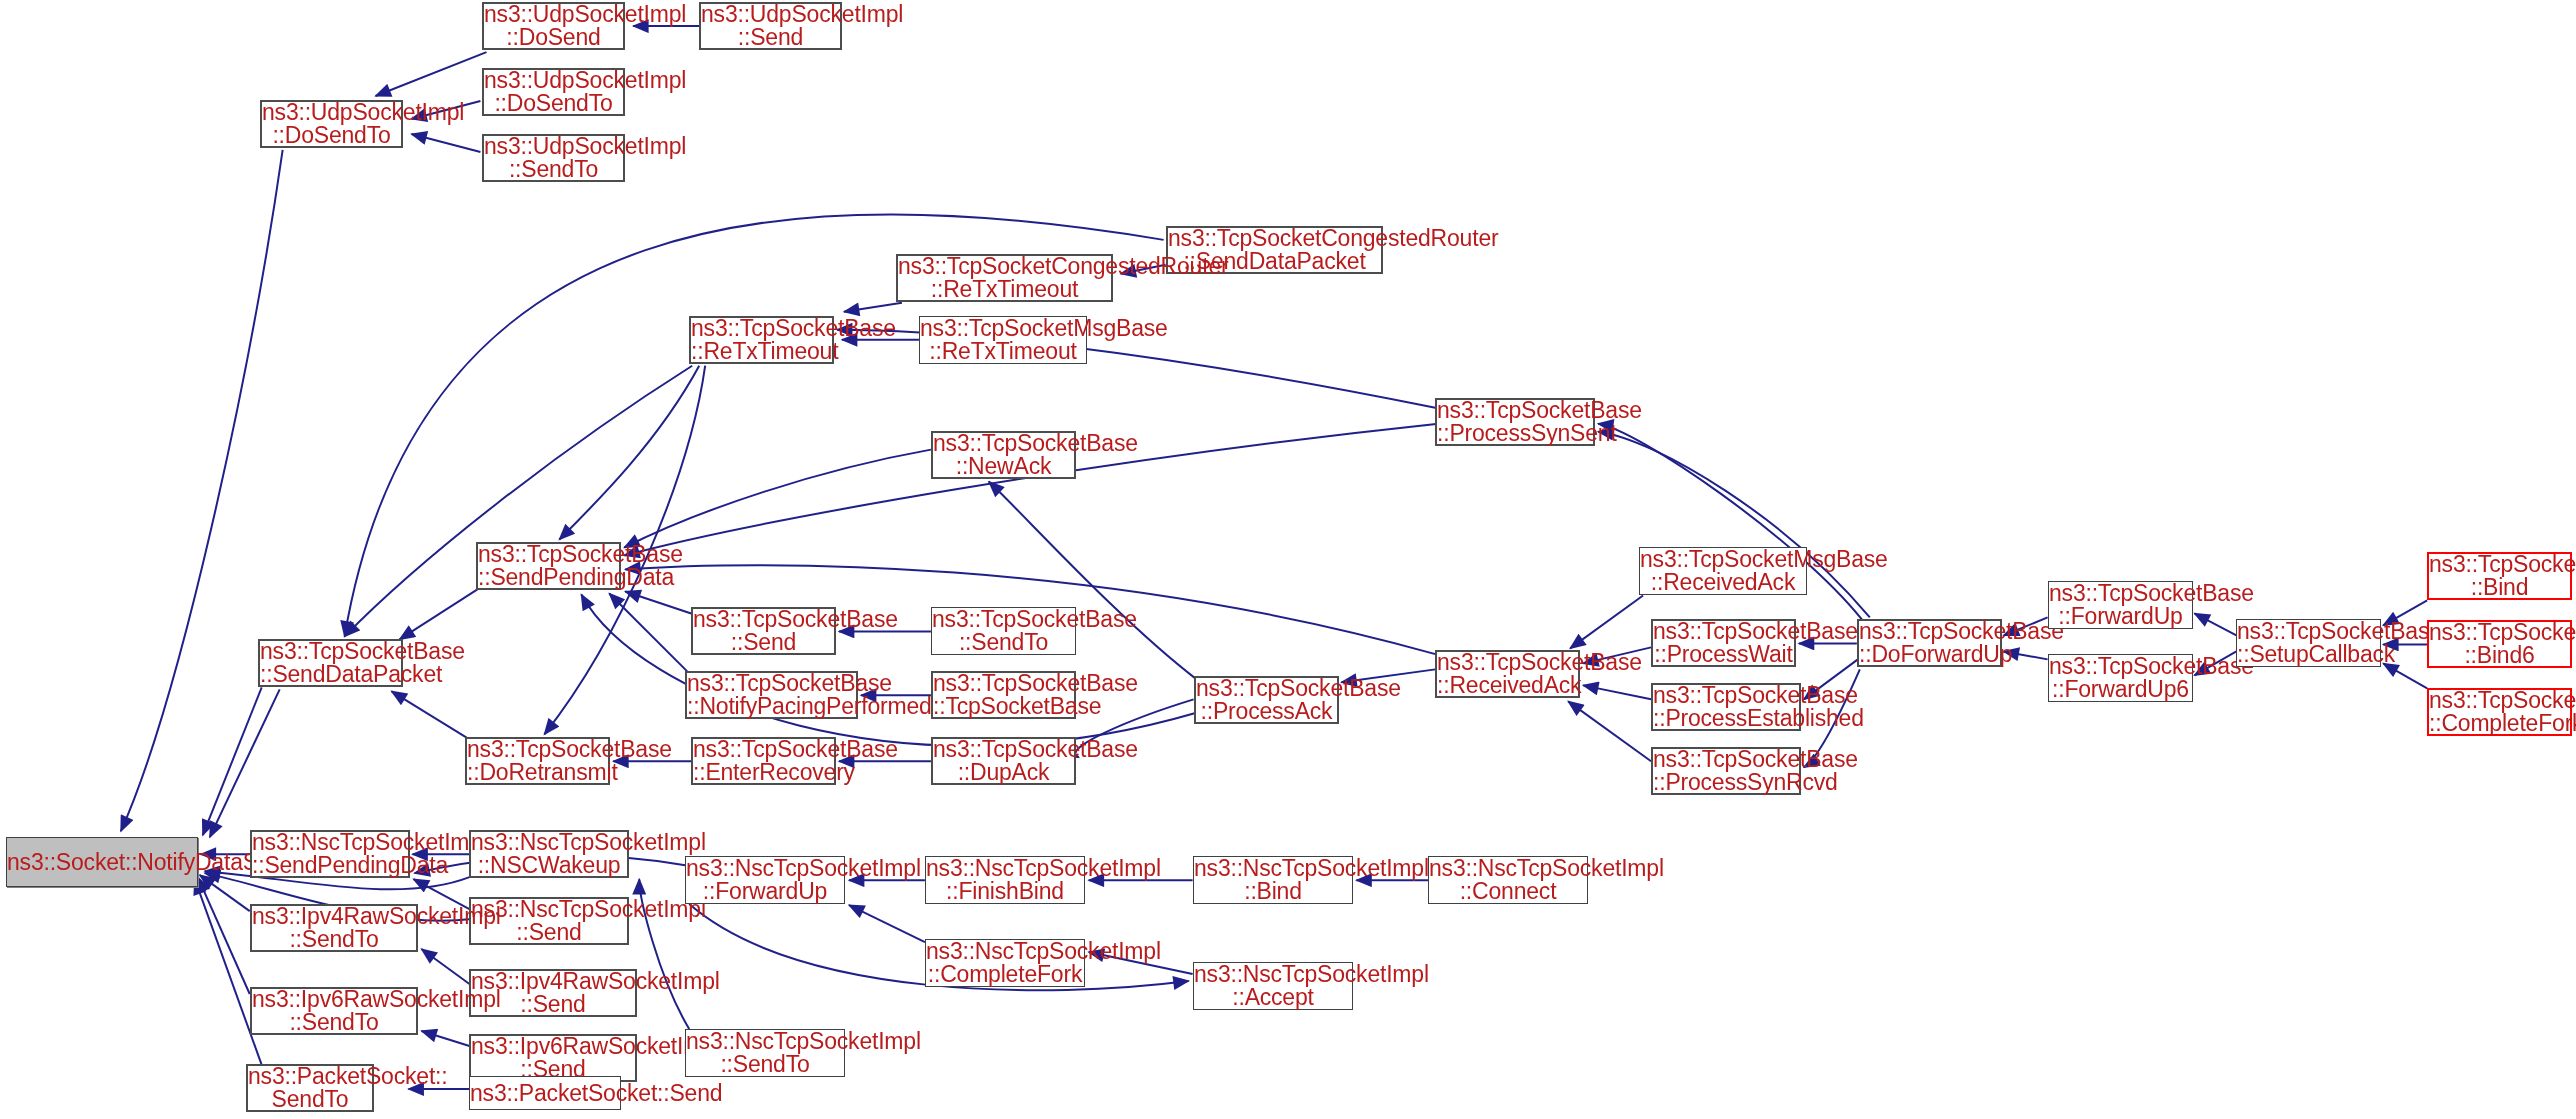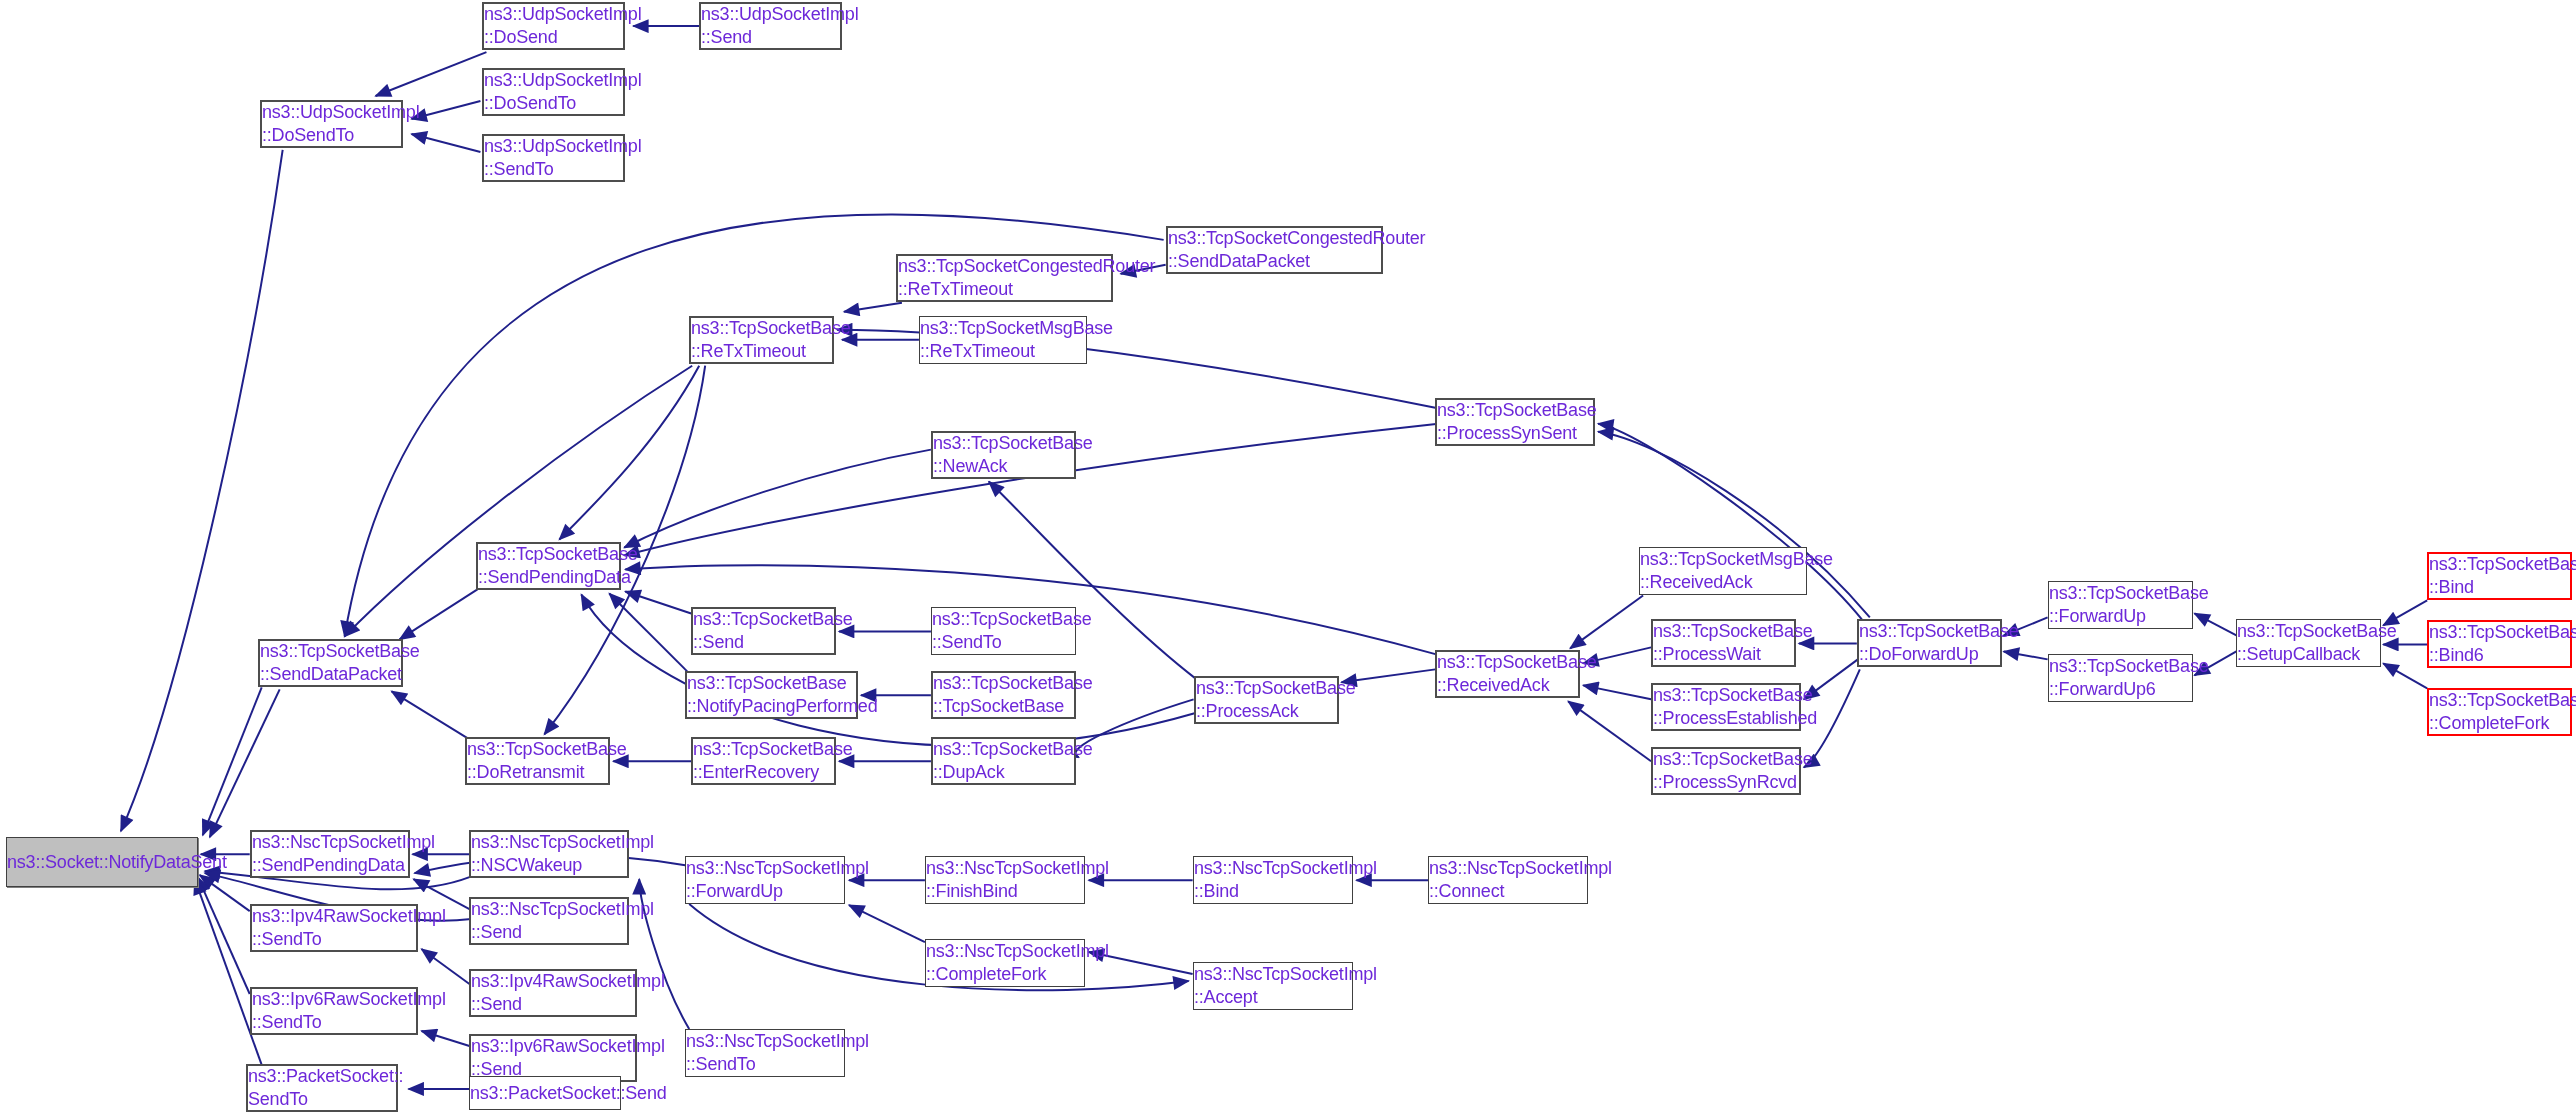"ns3::UdpSocketImpl" .node { color: #6d28d9 -> #b91c1c; font-size: 18px -> 23px; text-align: none -> center }
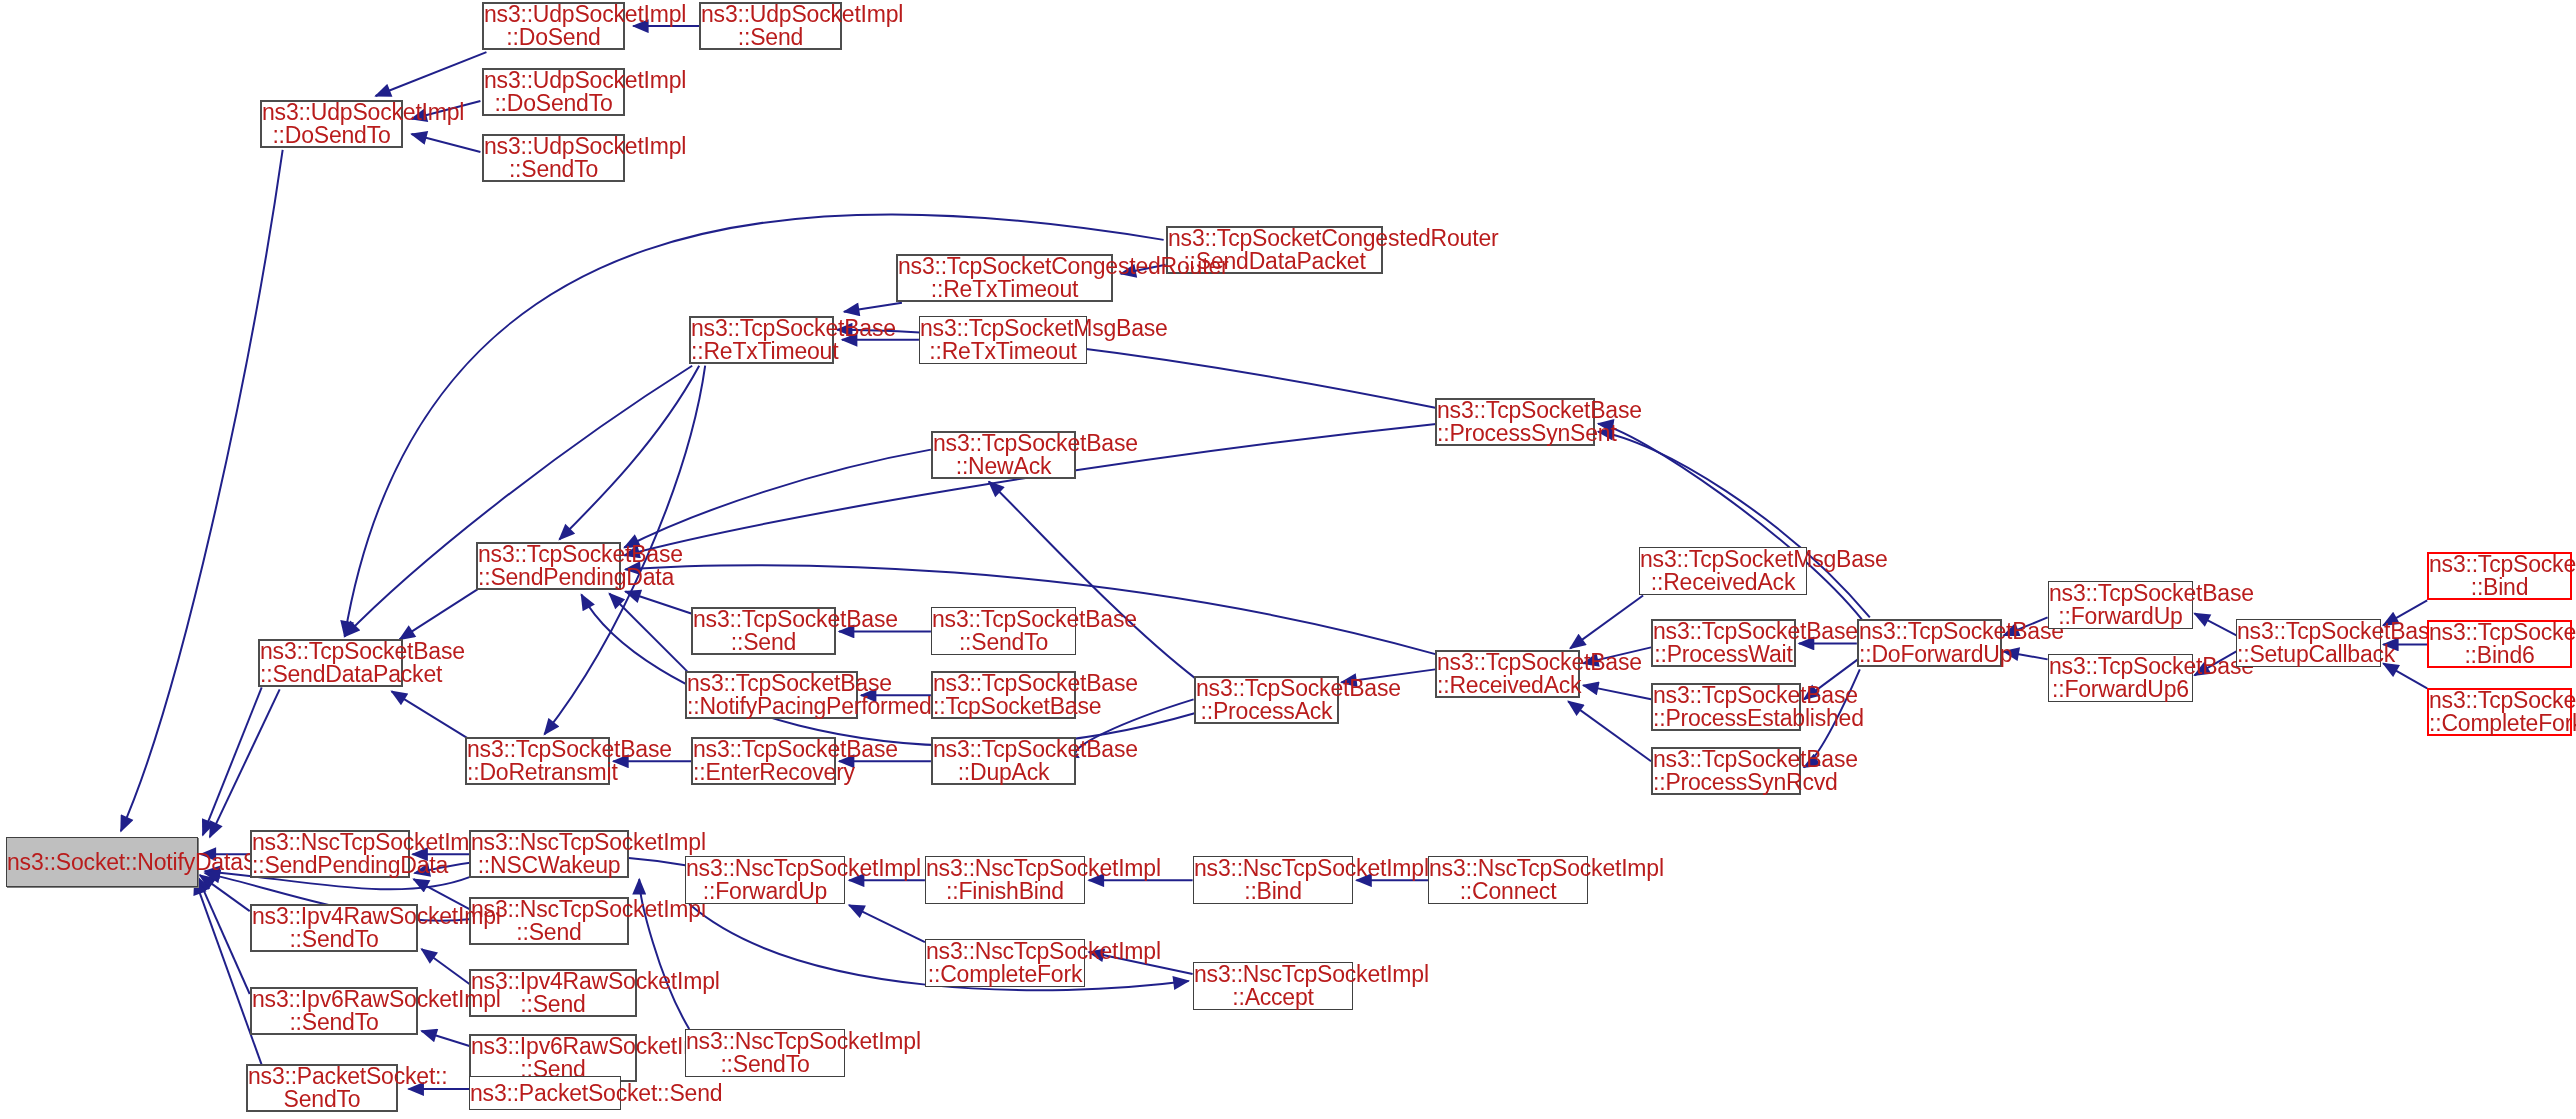"ns3::PacketSocket::" div.node { width: 152px -> 128px }
